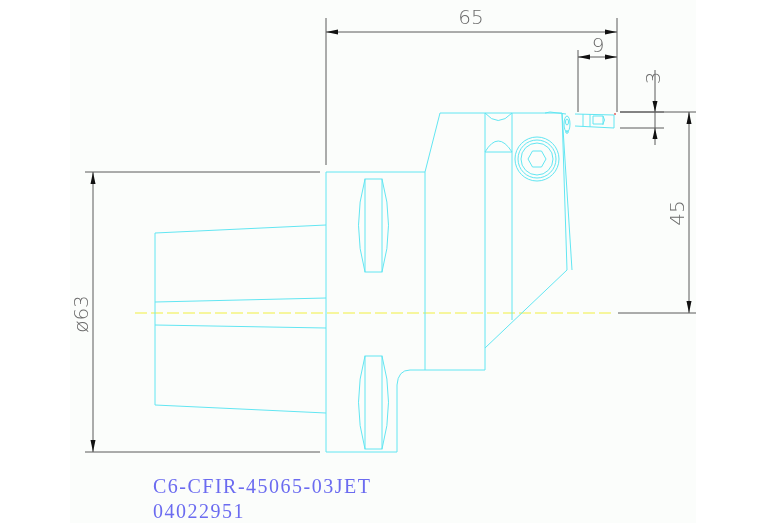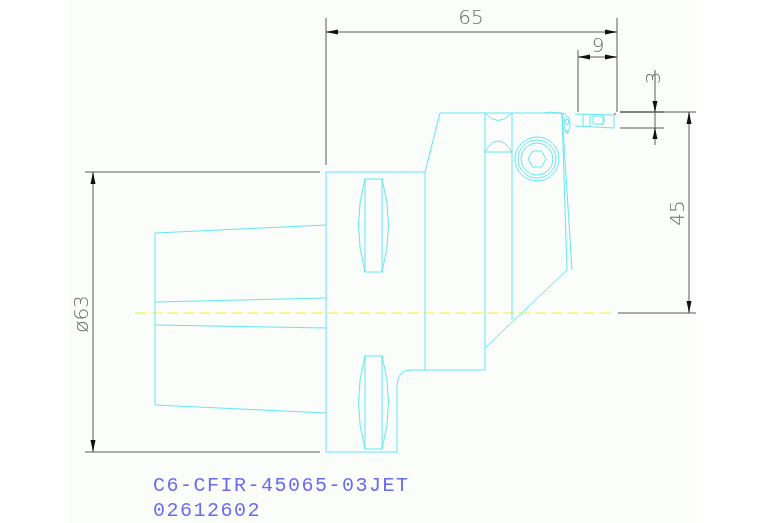"C6-CFIR-45065-03JET" .title { font-family: Liberation Mono, monospace -> Liberation Serif, serif }
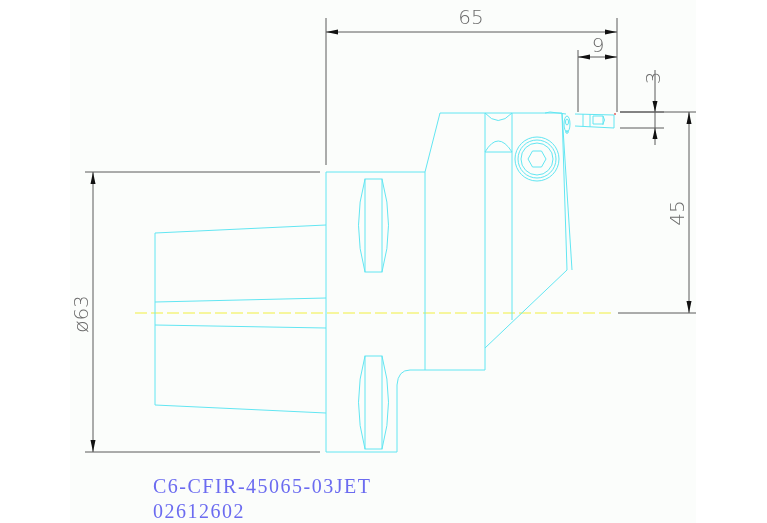"02612602" div.title { text: 02612602 -> 04022951 }
